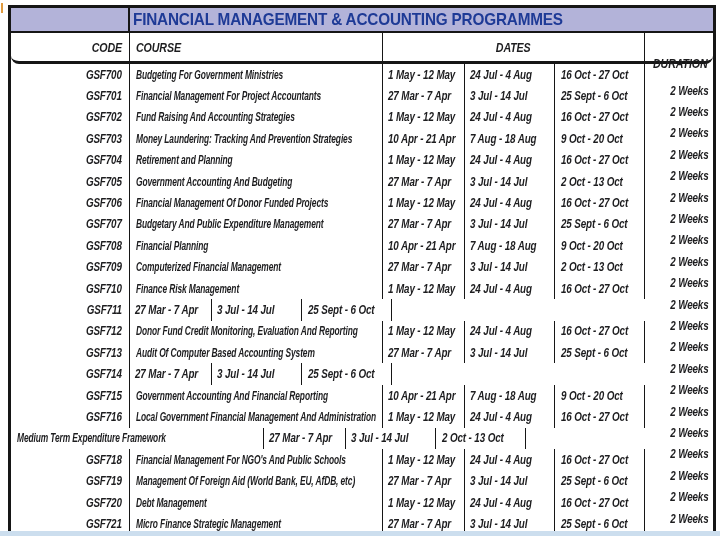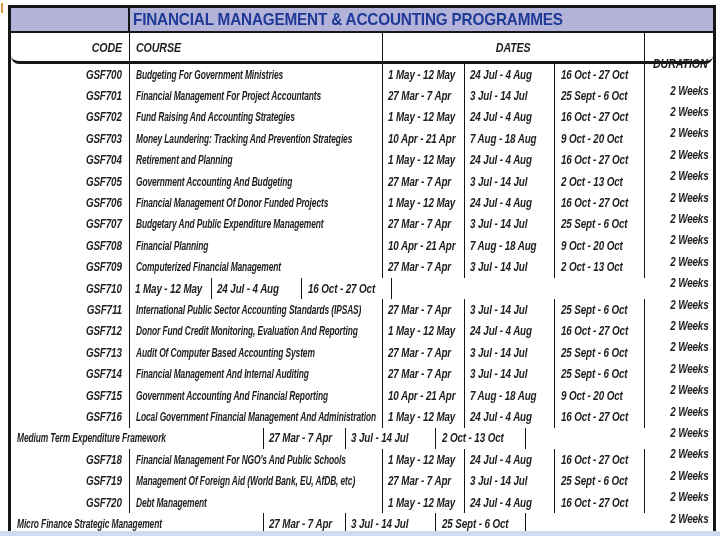"Finance Risk Management" div.c { html: none -> <div> <span>Finance Risk Management</span> </div> }
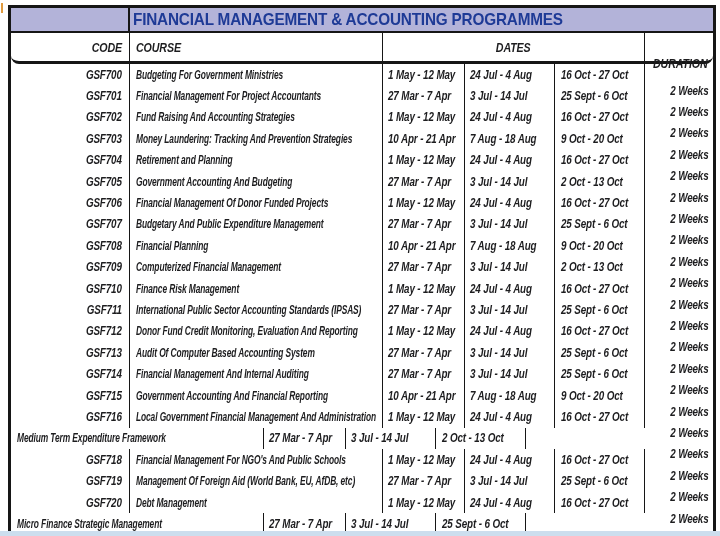"International Public Sector Accounting" div.c { html: <div> <span>International Public Sector Accounting Standards (IPSAS)</span> </div> -> none }
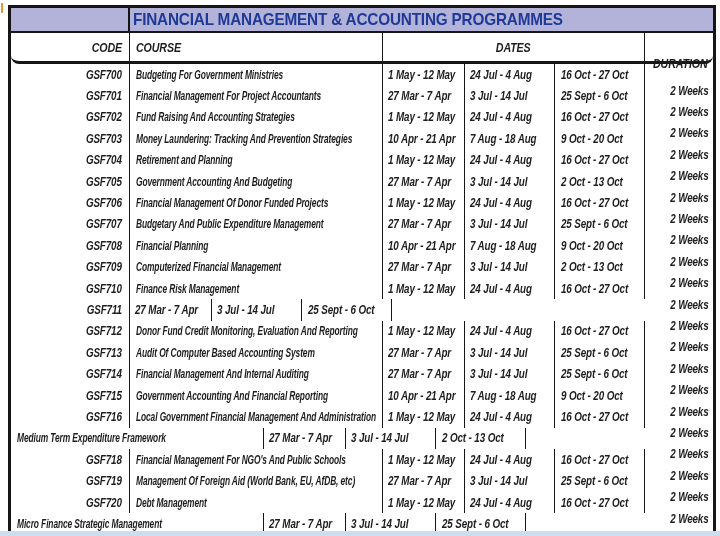"Financial Management And Internal" div.c { html: <div> <span>Financial Management And Internal Auditing</span> </div> -> none }
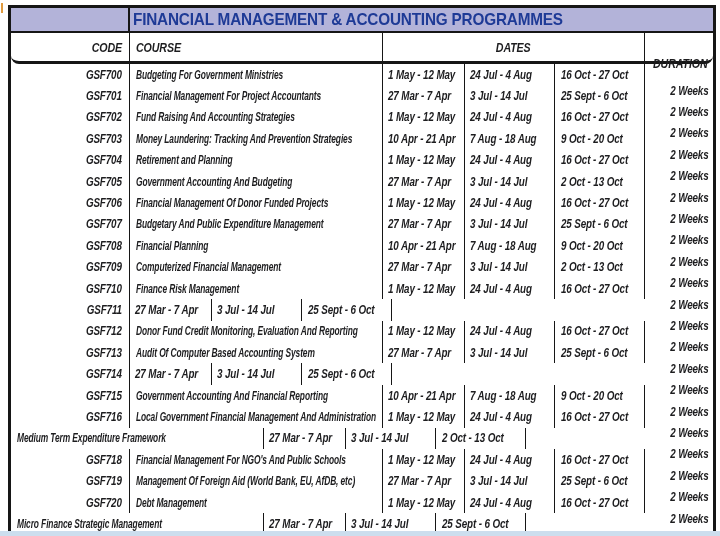"GSF721" div.c { html: none -> <div> <span>GSF721</span> </div> }
